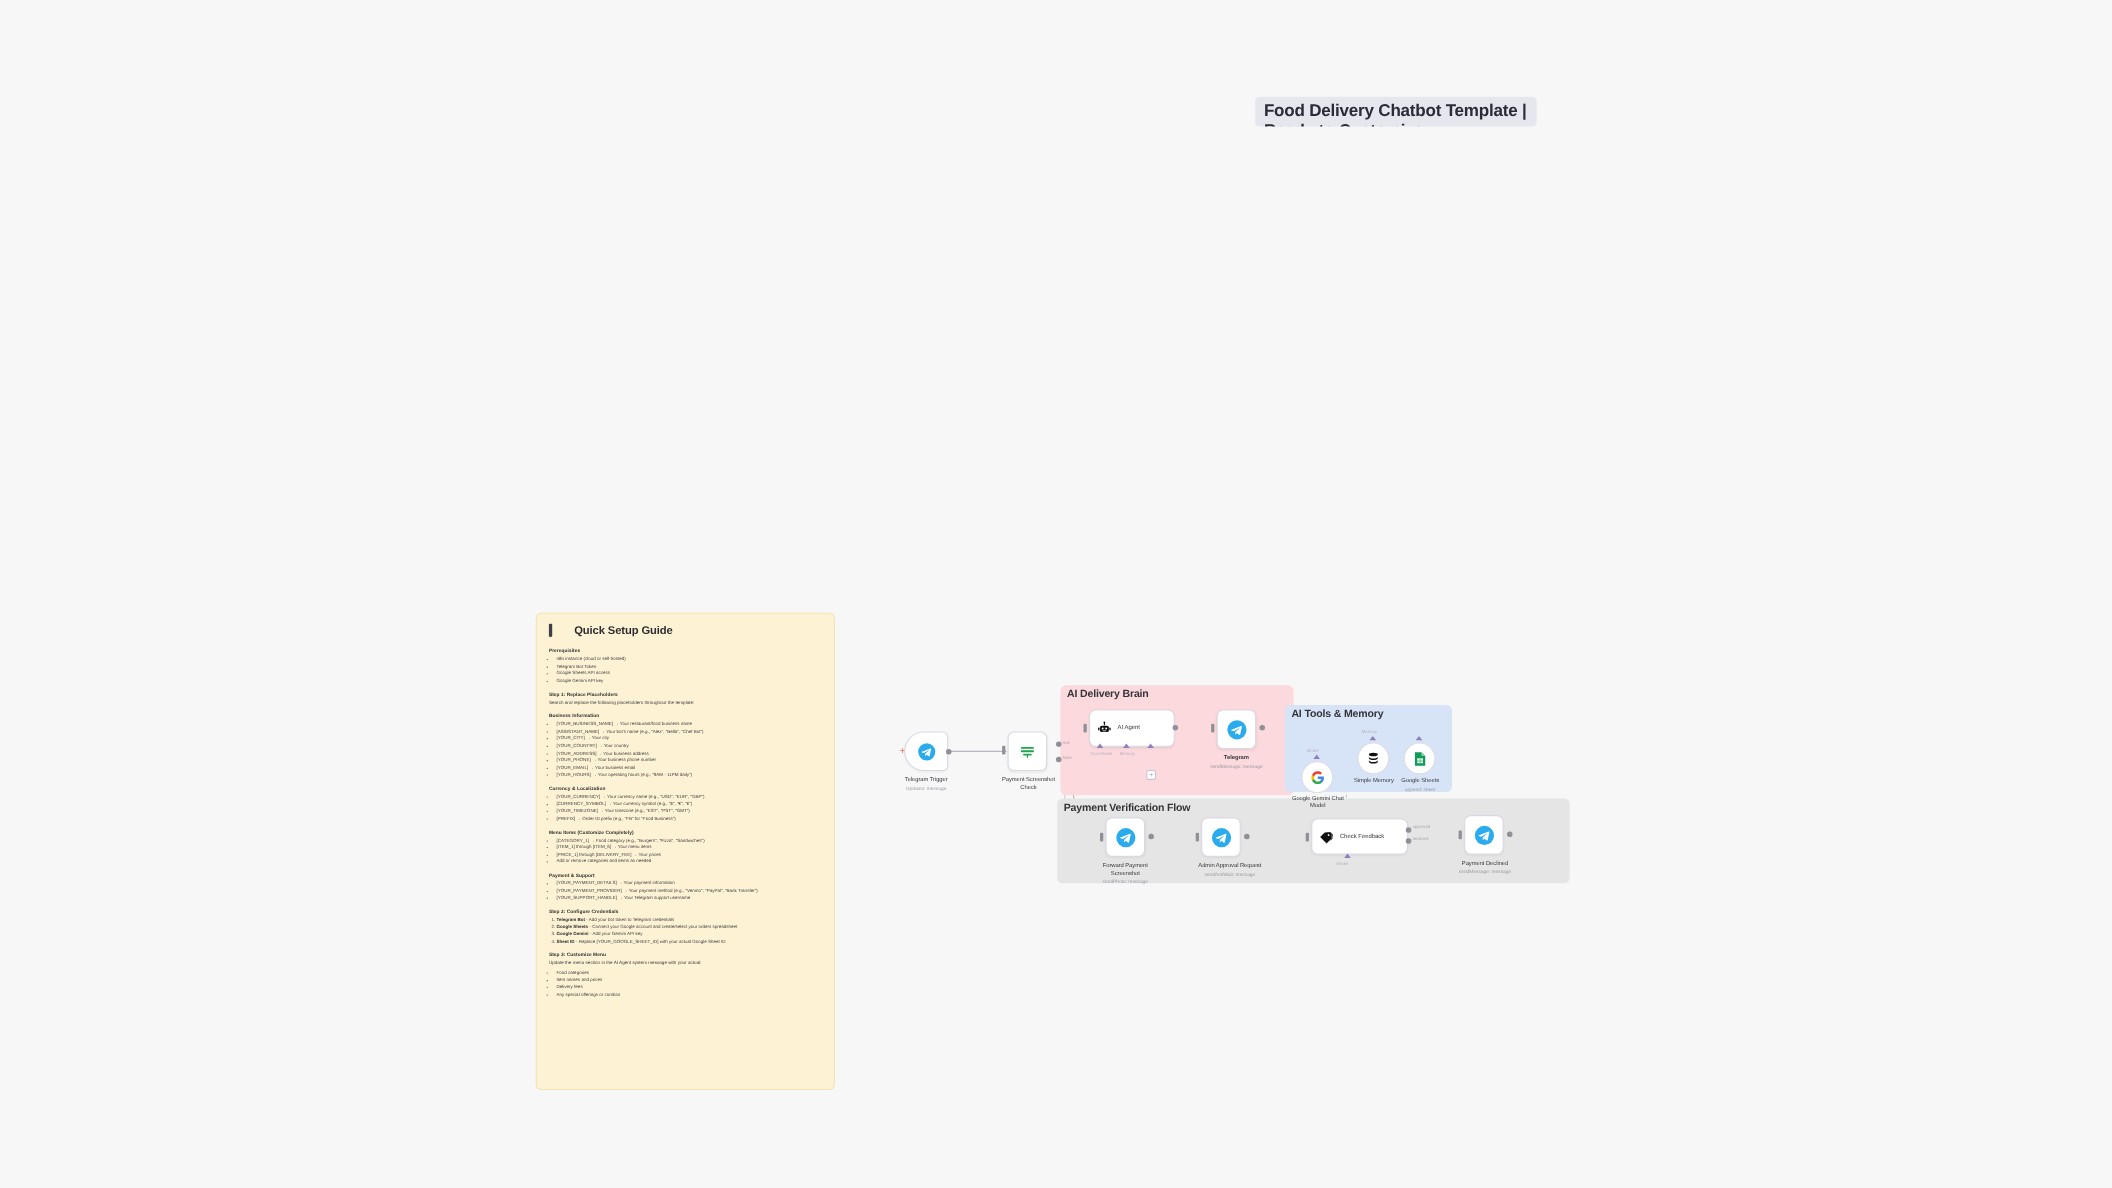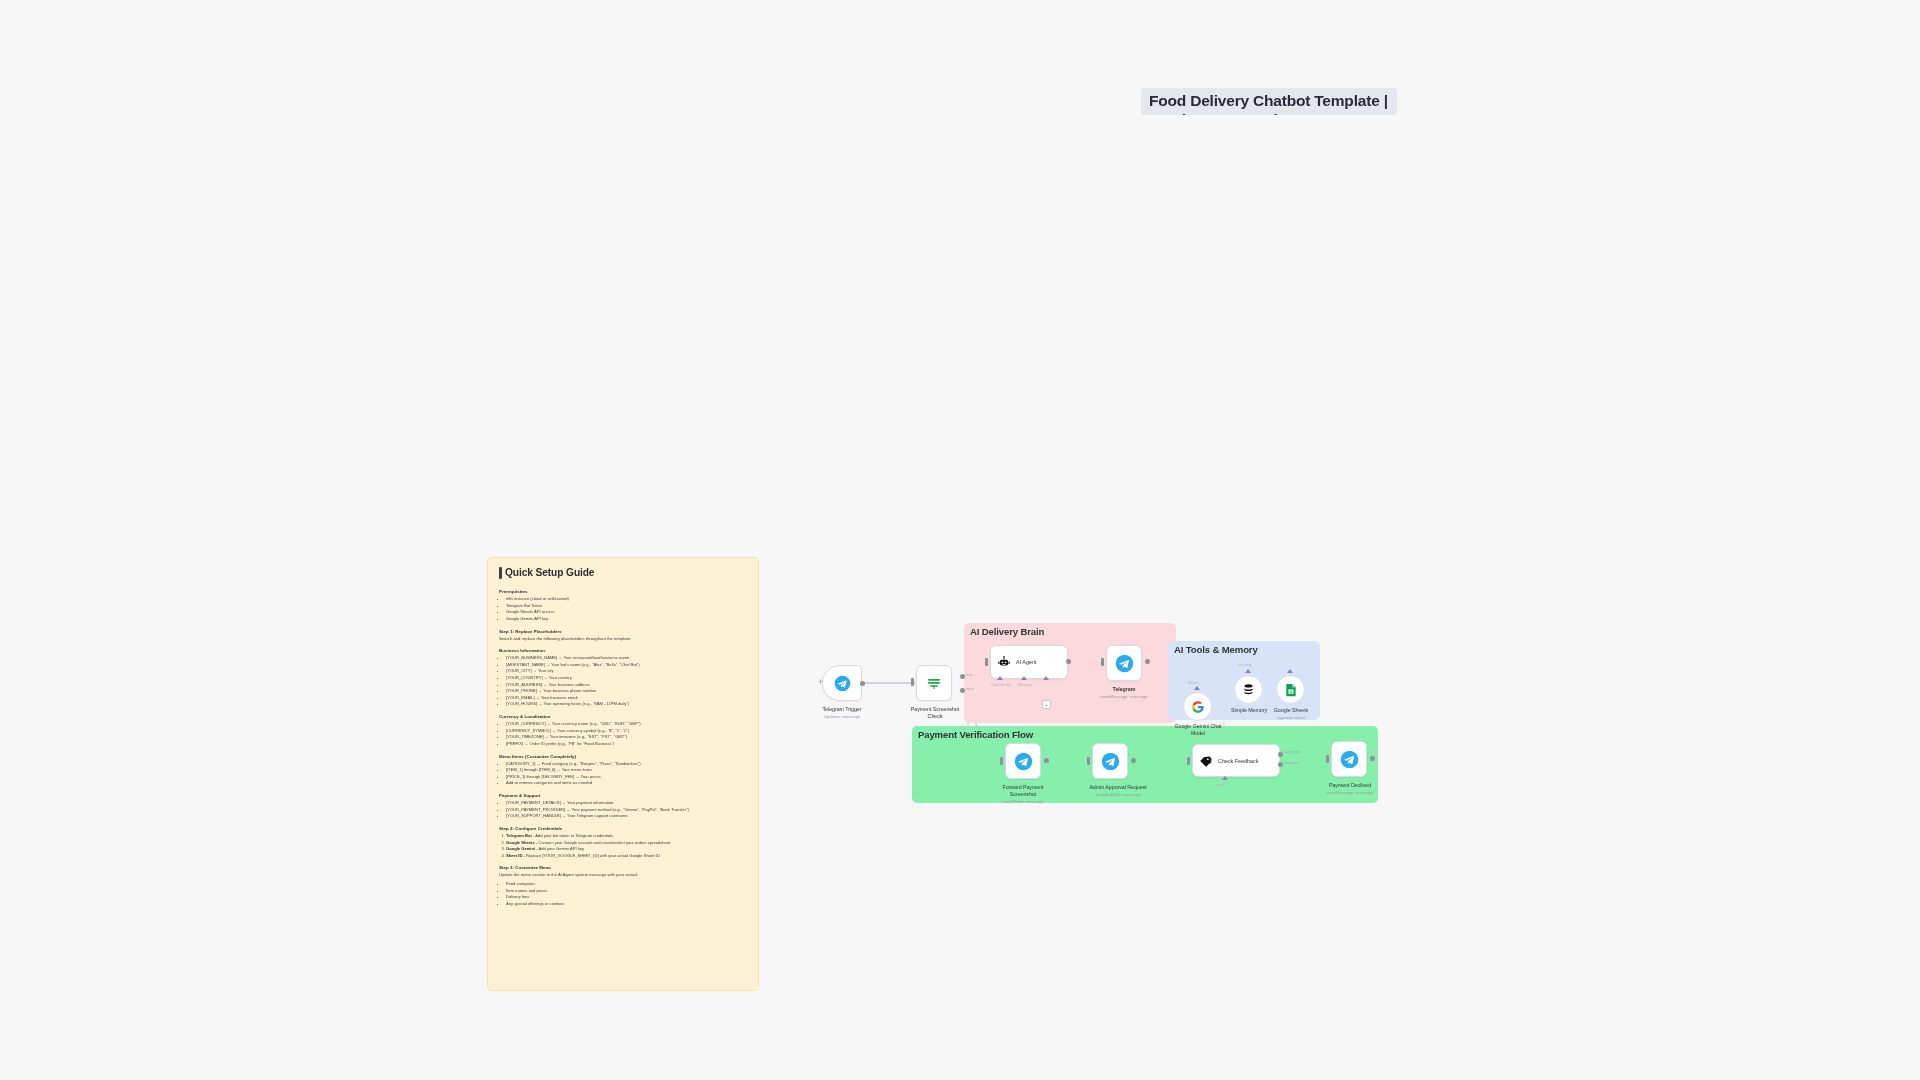"Quick Setup Guide" .sticky-head { align-items: none -> center; gap: 3px -> 20px }
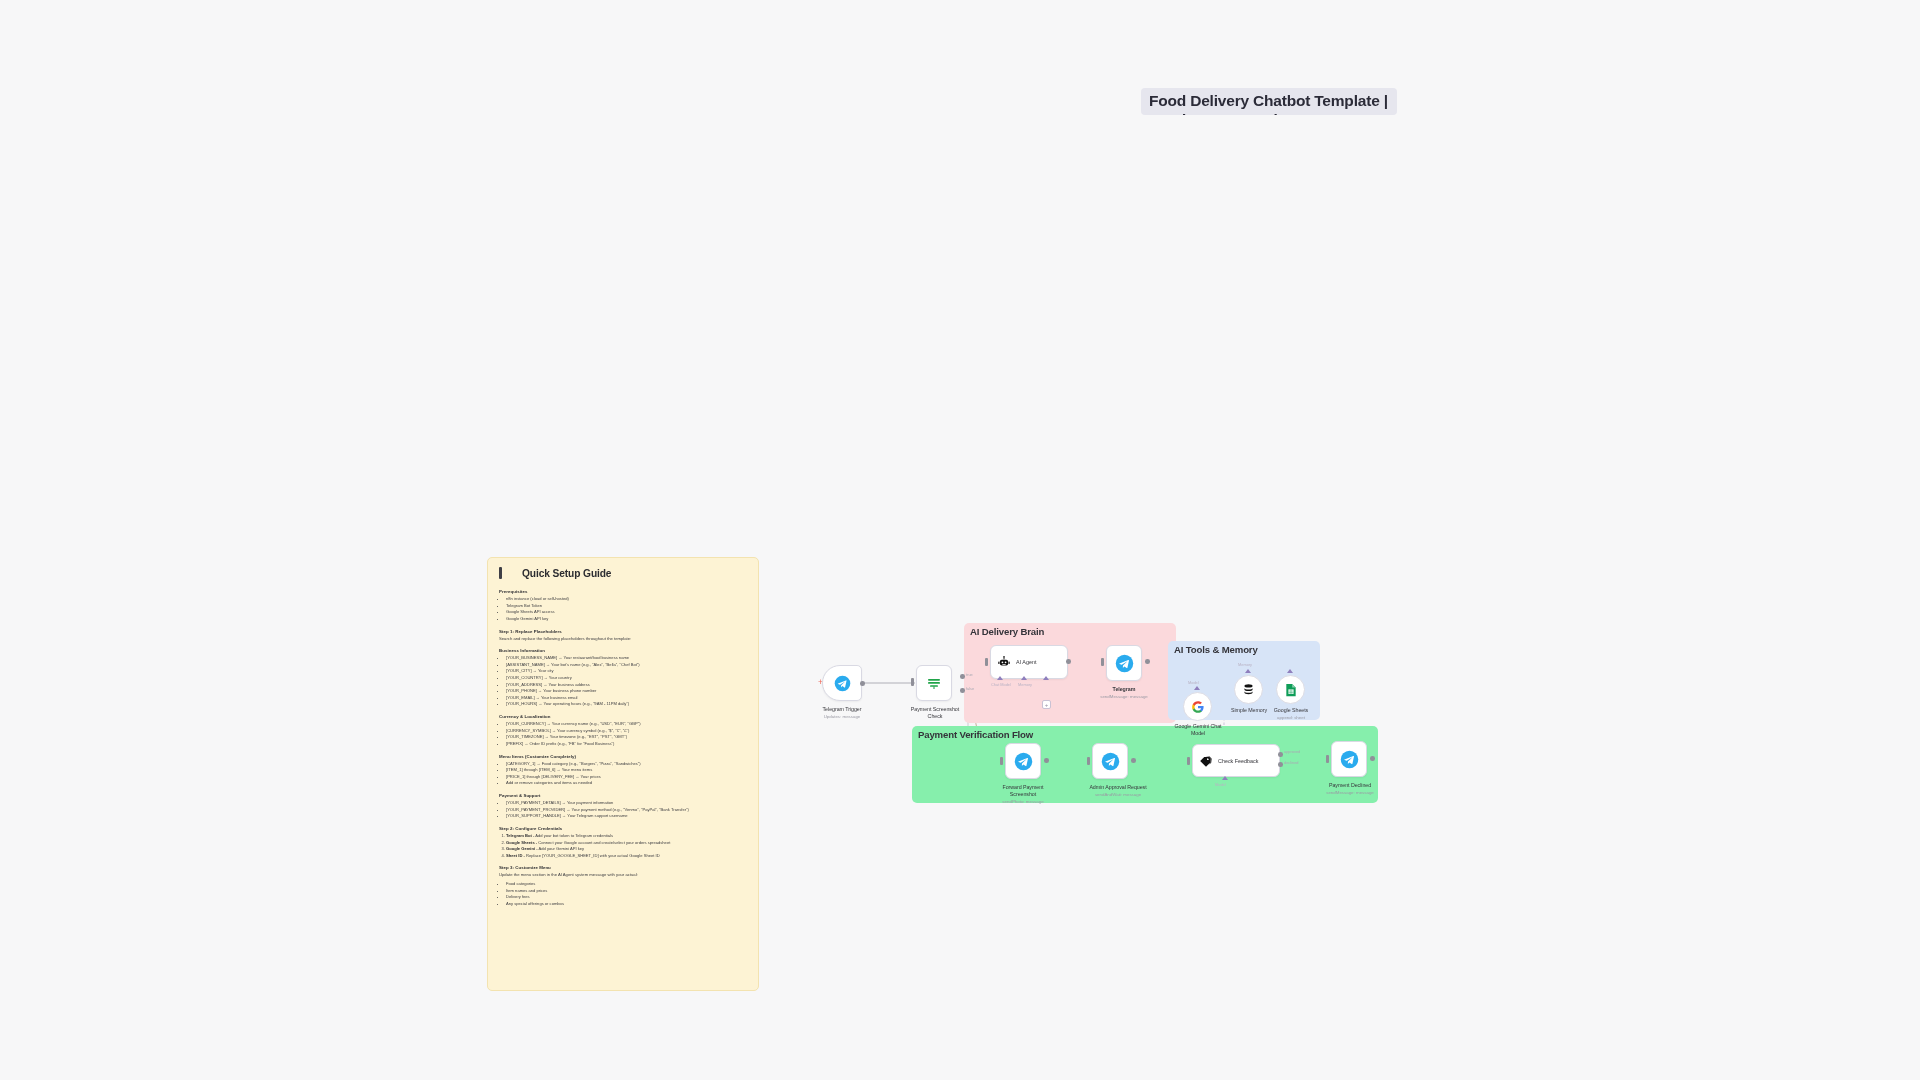"Payment Verification Flow" #zone-payment { background: #86efac -> #e5e5e5; left: 912px -> 961px }
